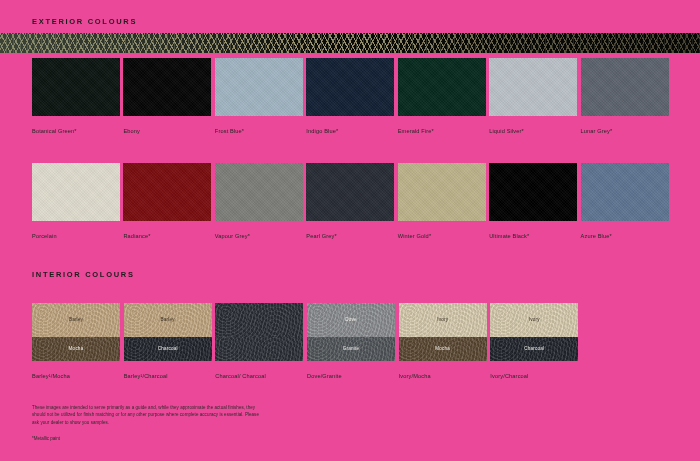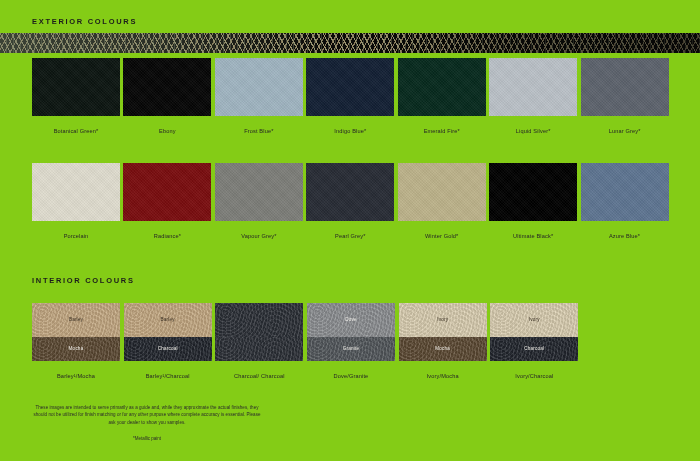"EXTERIOR COLOURS" .page { background: #84cc16 -> #ec4899; text-align: center -> none }
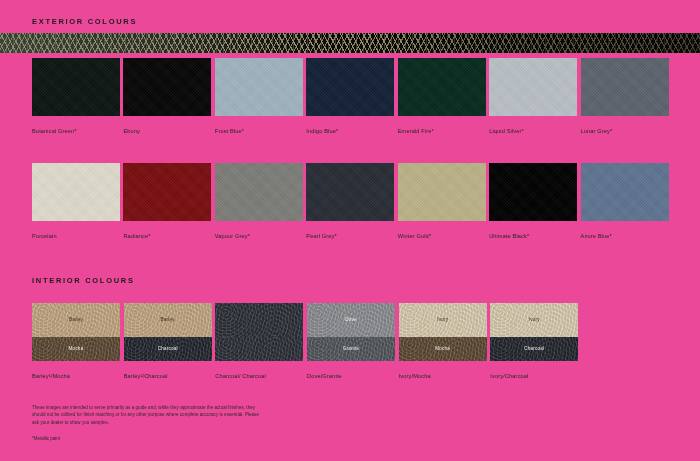"INTERIOR COLOURS" #interior-title { top: 276px -> 270px }
